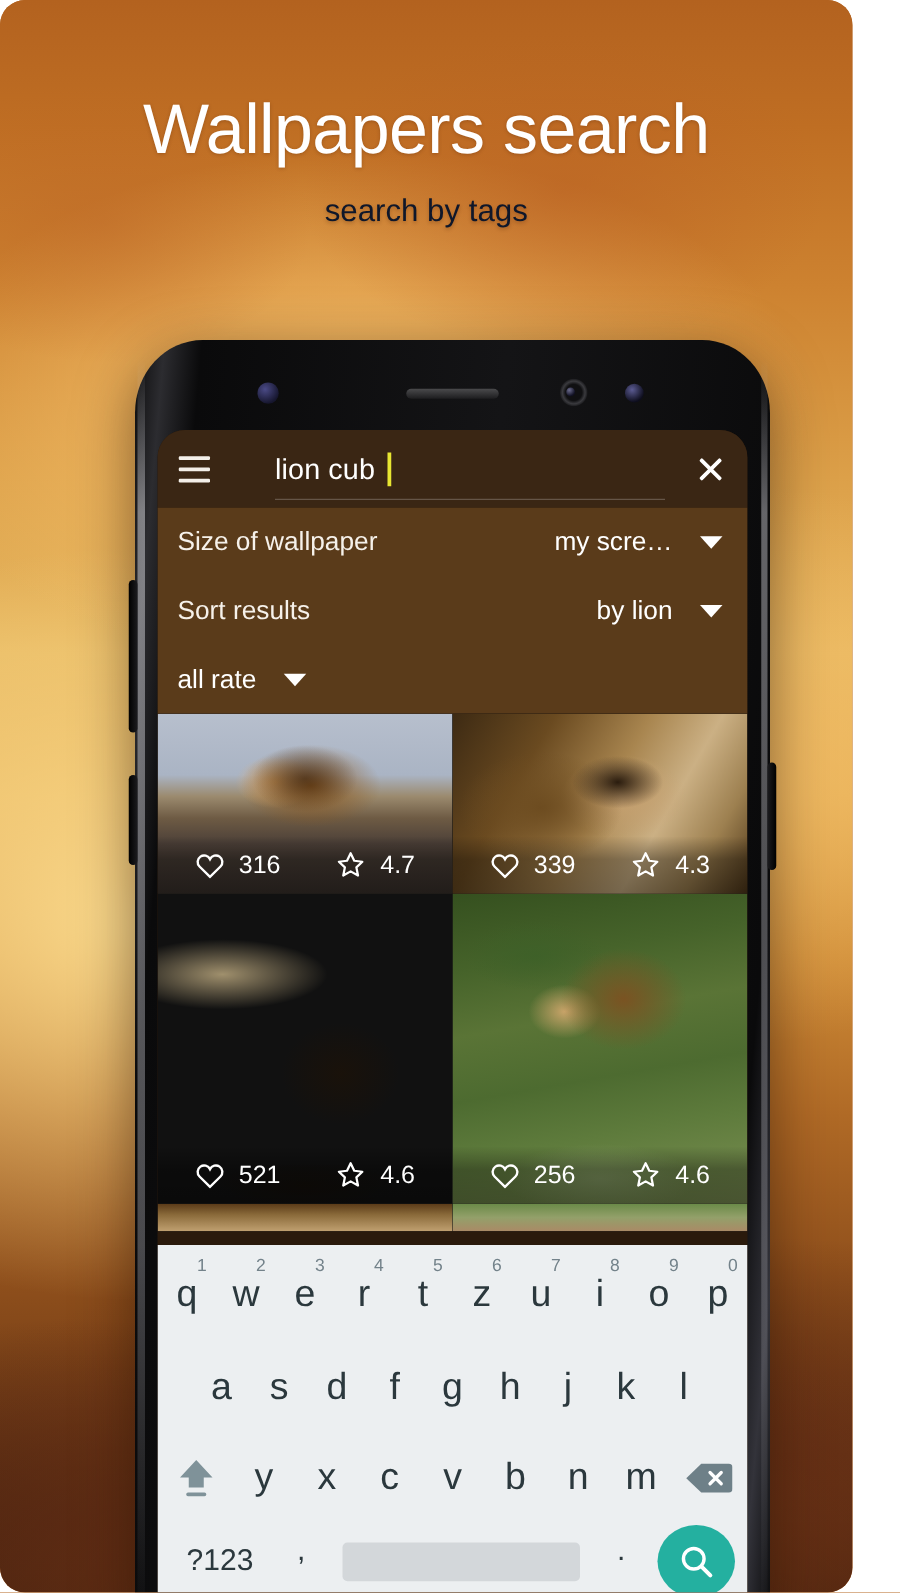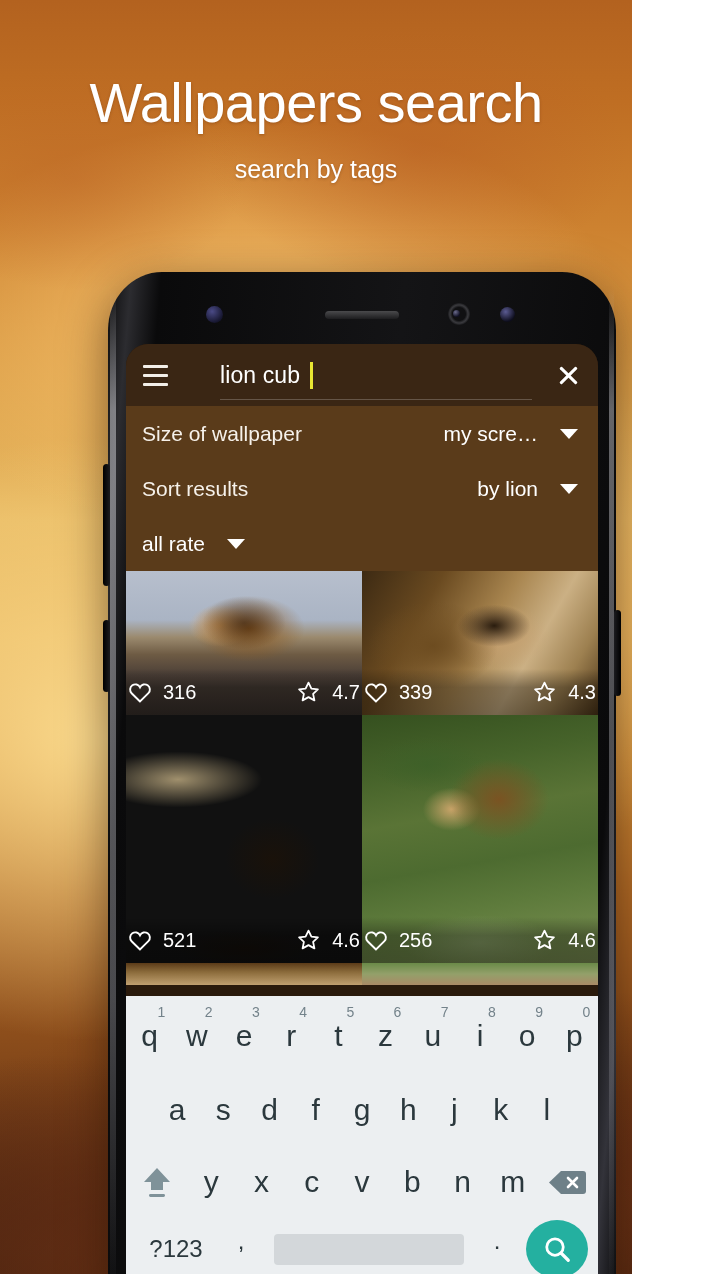"Wallpapers search" .stage { border-radius: none -> 20px; width: 632px -> 682px }
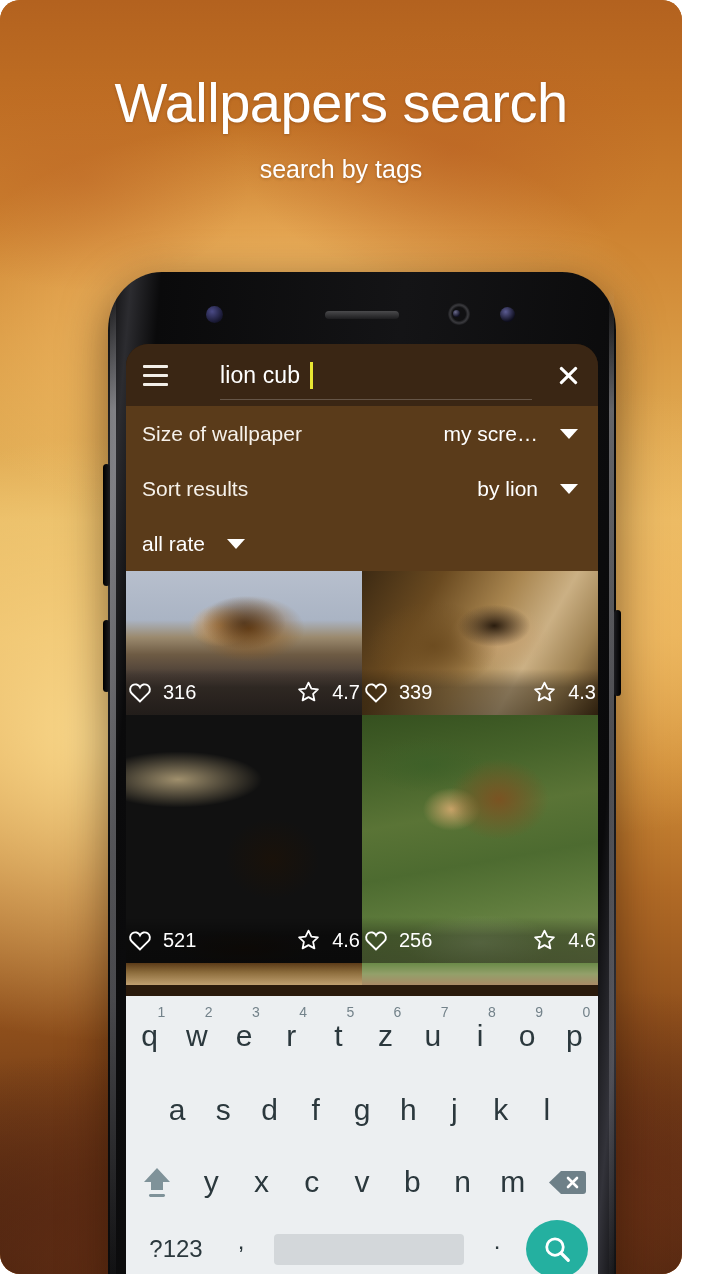"search by tags" .subtitle { color: #ffffff -> #0f172a }
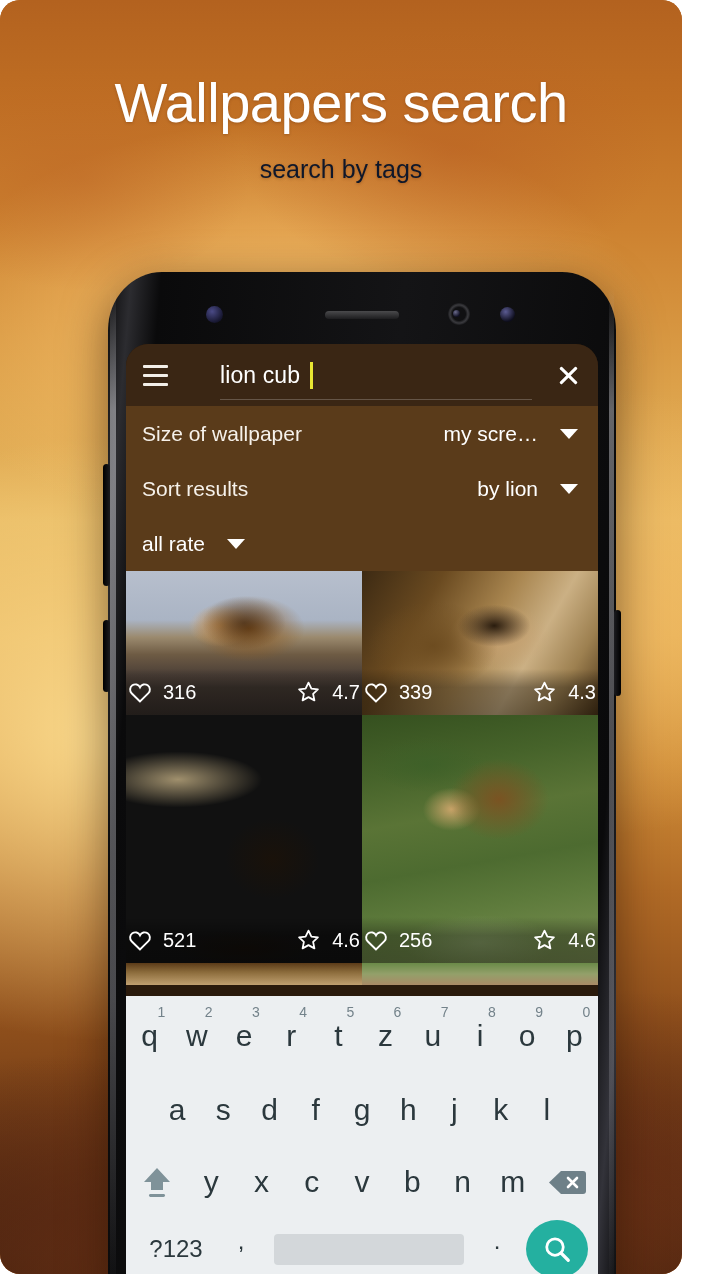"316" .card-meta { padding: 0 2px -> 0 30px }
